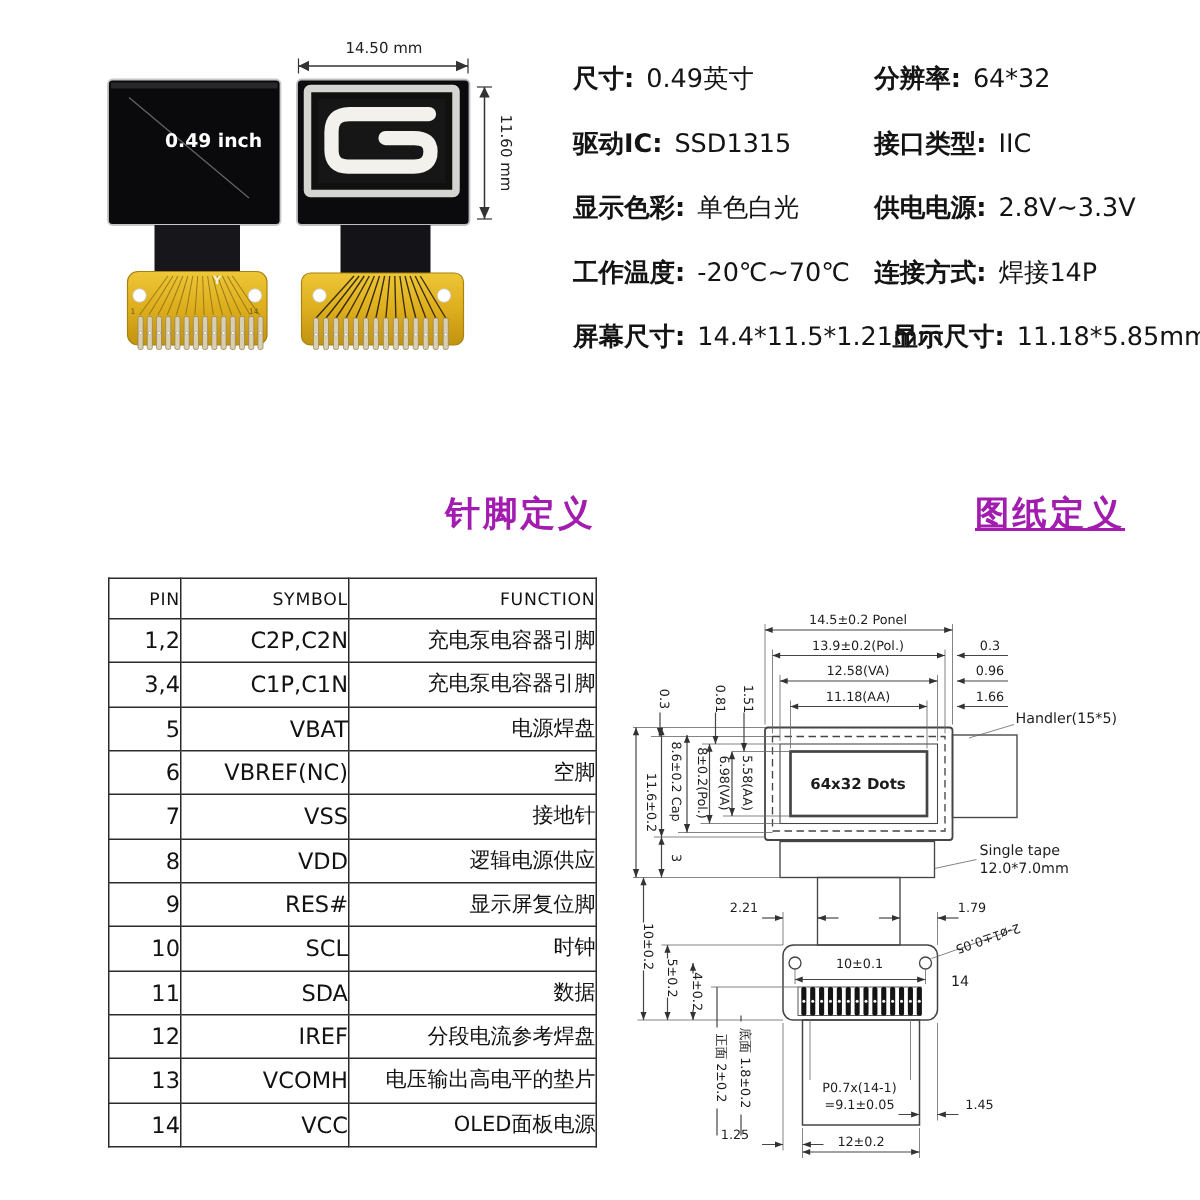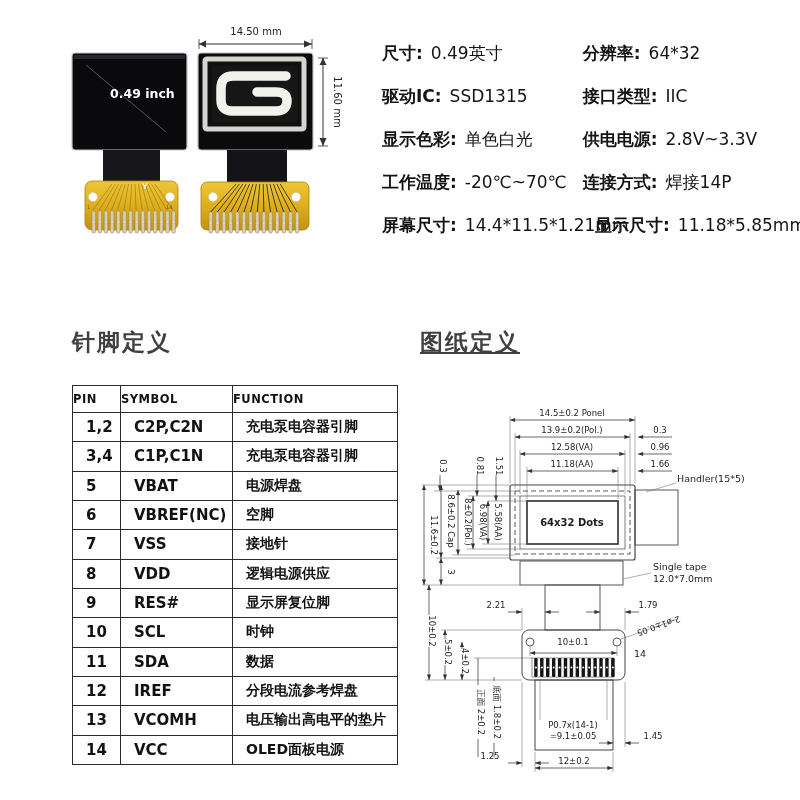"针脚定义" .sec-title { color: #404040 -> #a21caf; text-align: left -> right }
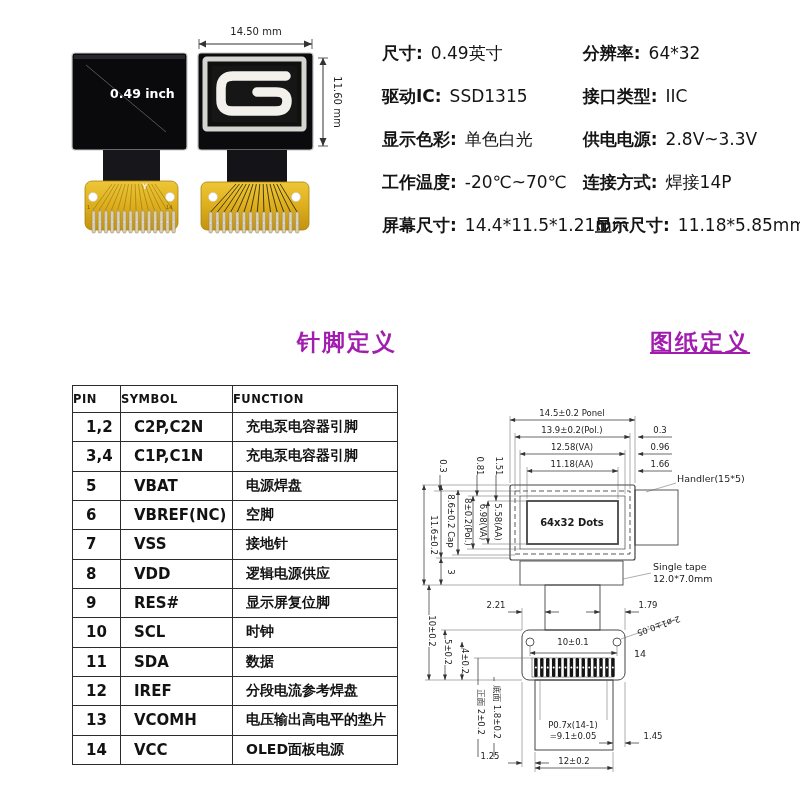"PIN" .pin-table th,.pin-table td { font-weight: 700 -> 400; text-align: left -> right }
